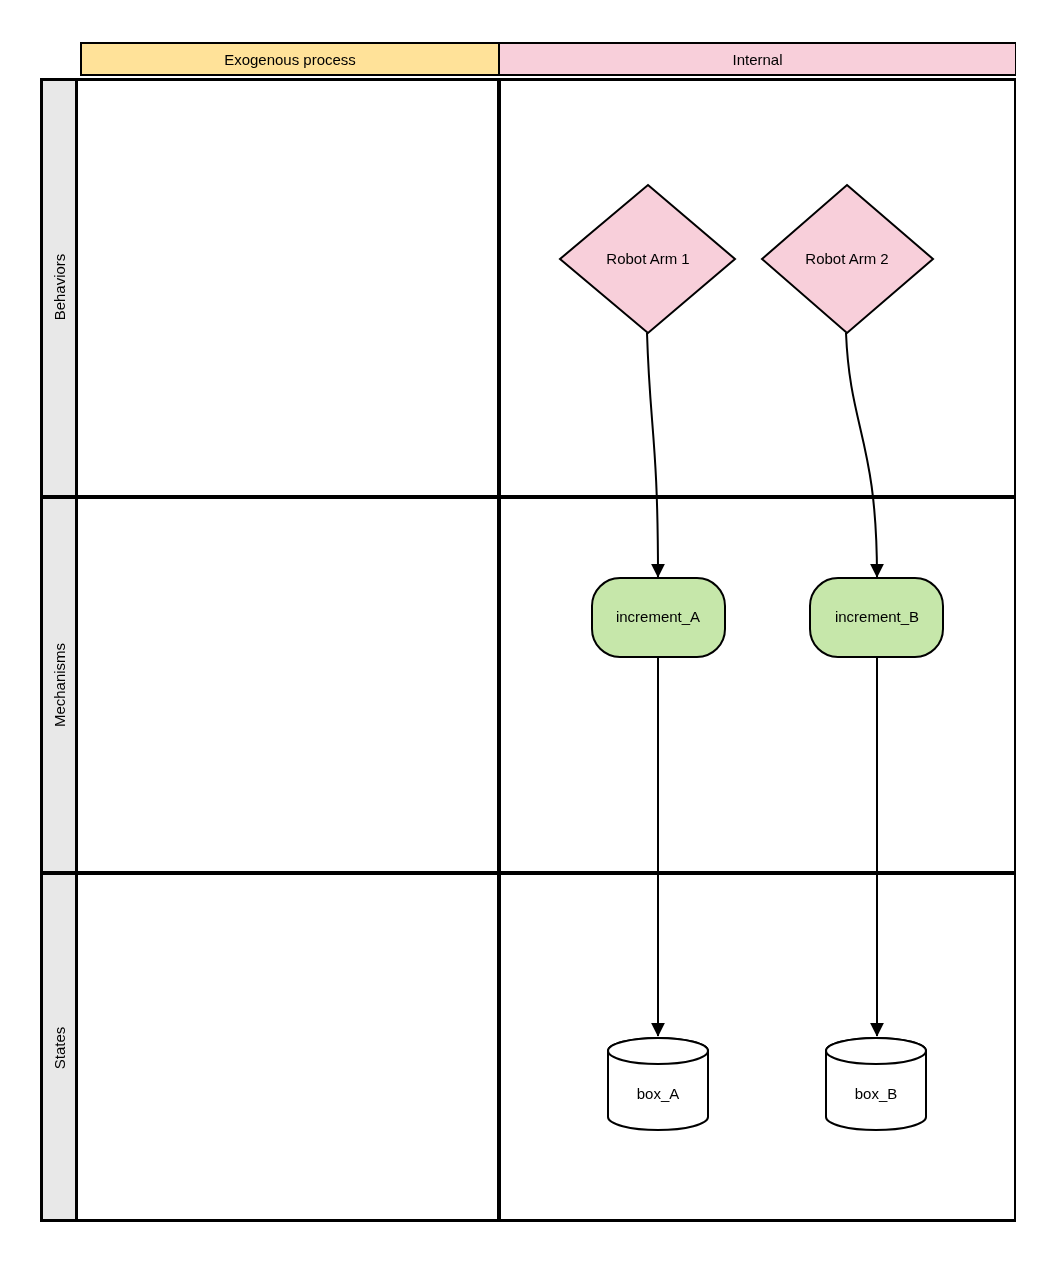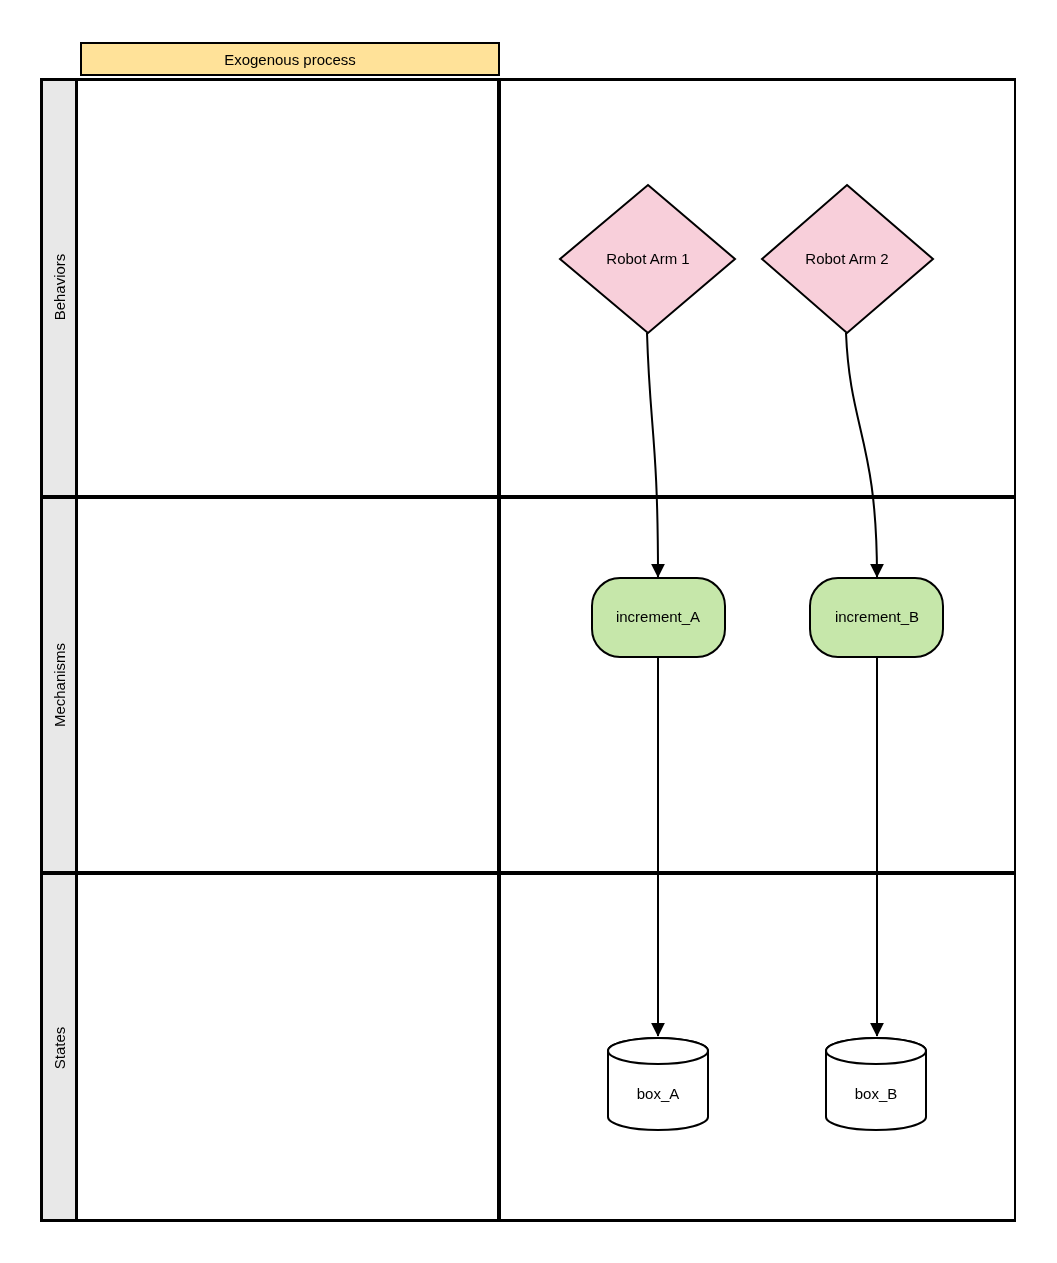"Internal" div.col-header { html: none -> <div> <span>Internal</span> </div> }
